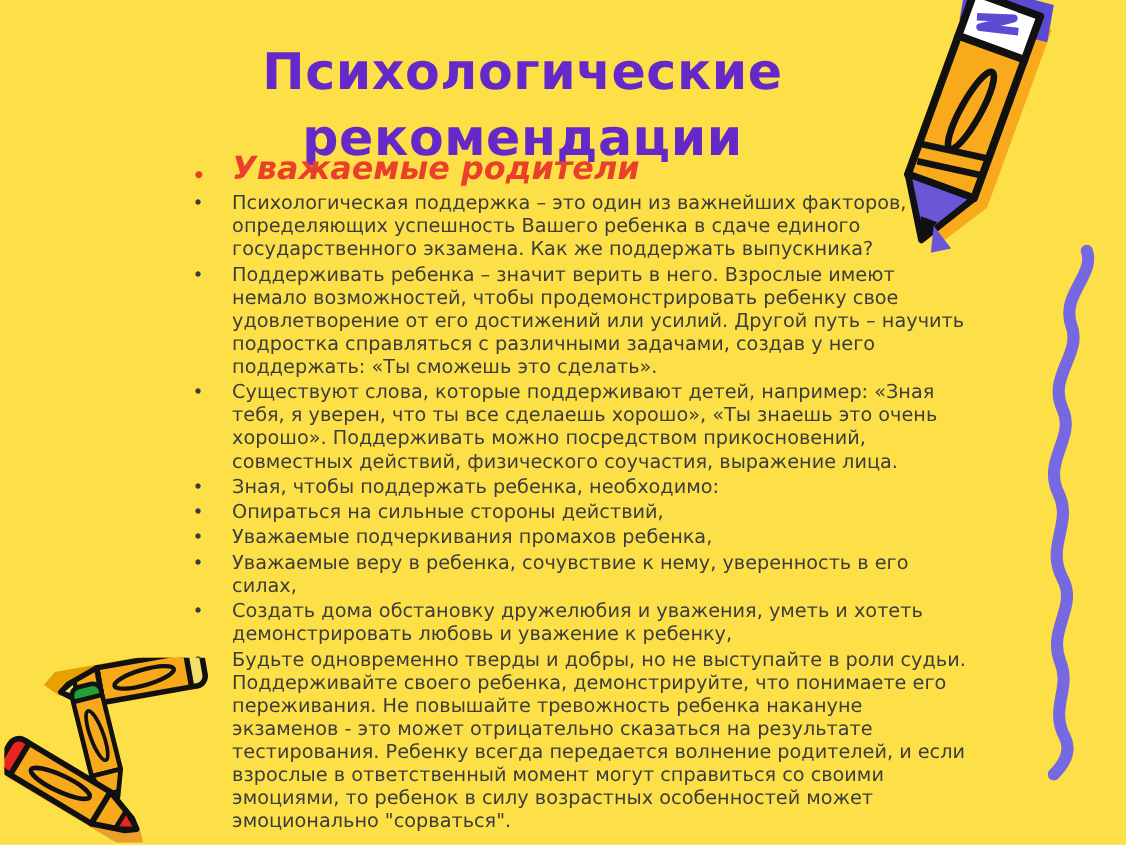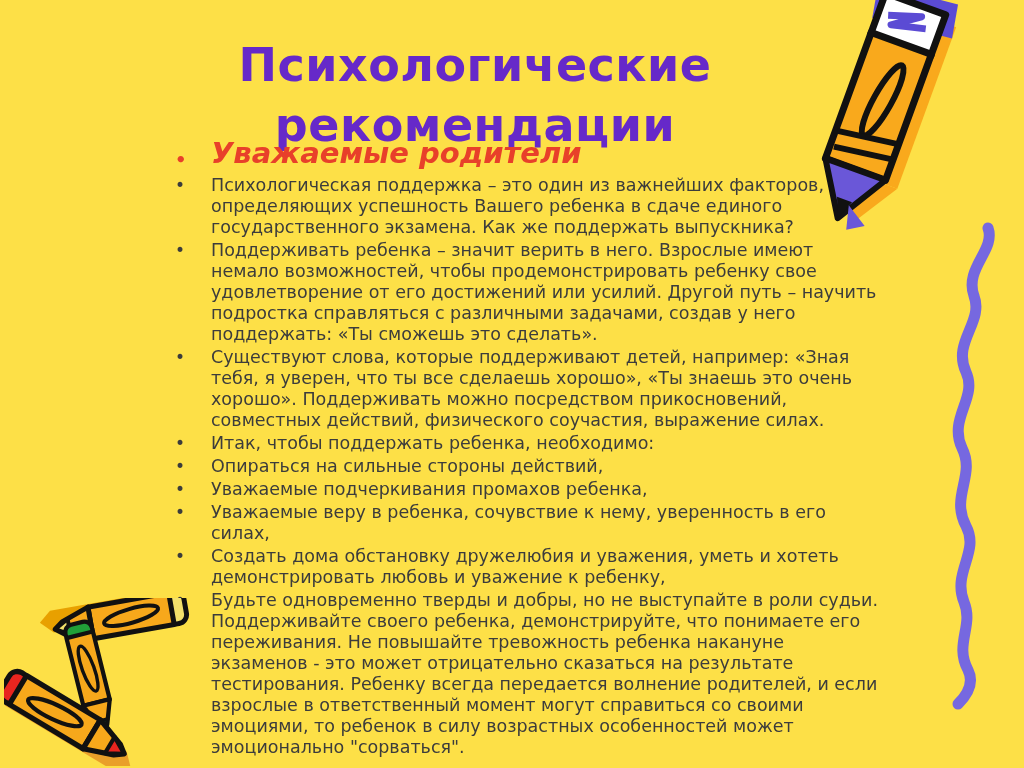"Существуют слова, которые поддерживают" li { text: силах -> лица }
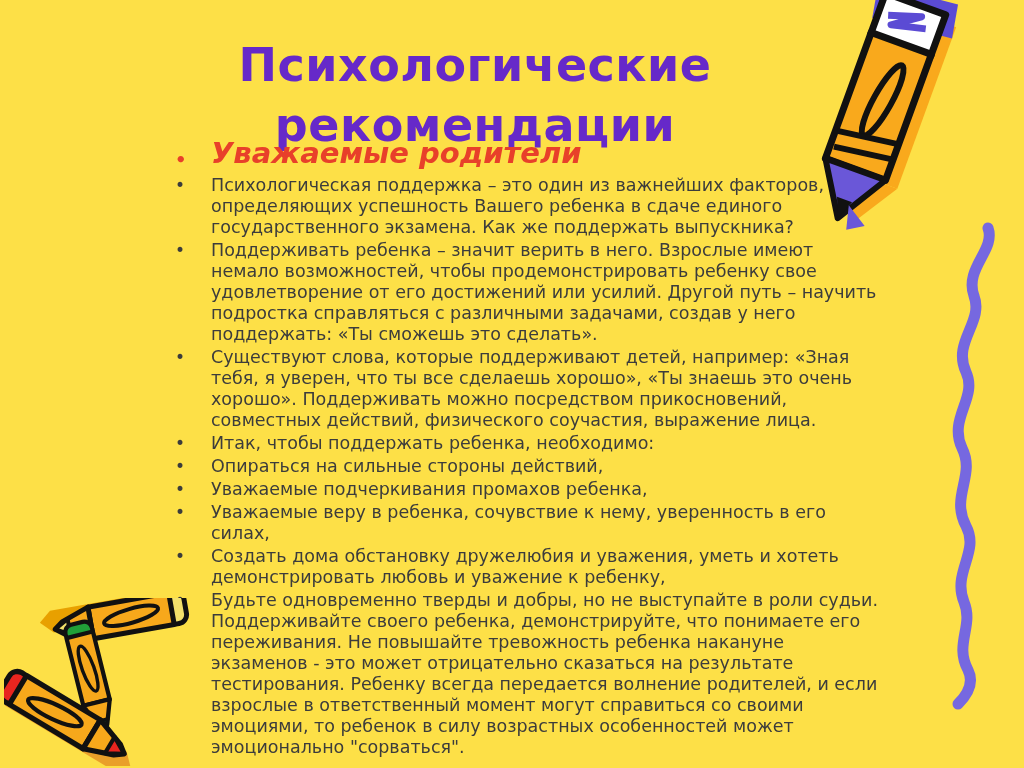"Итак, чтобы поддержать ребенка," li { text: Итак -> Зная }
